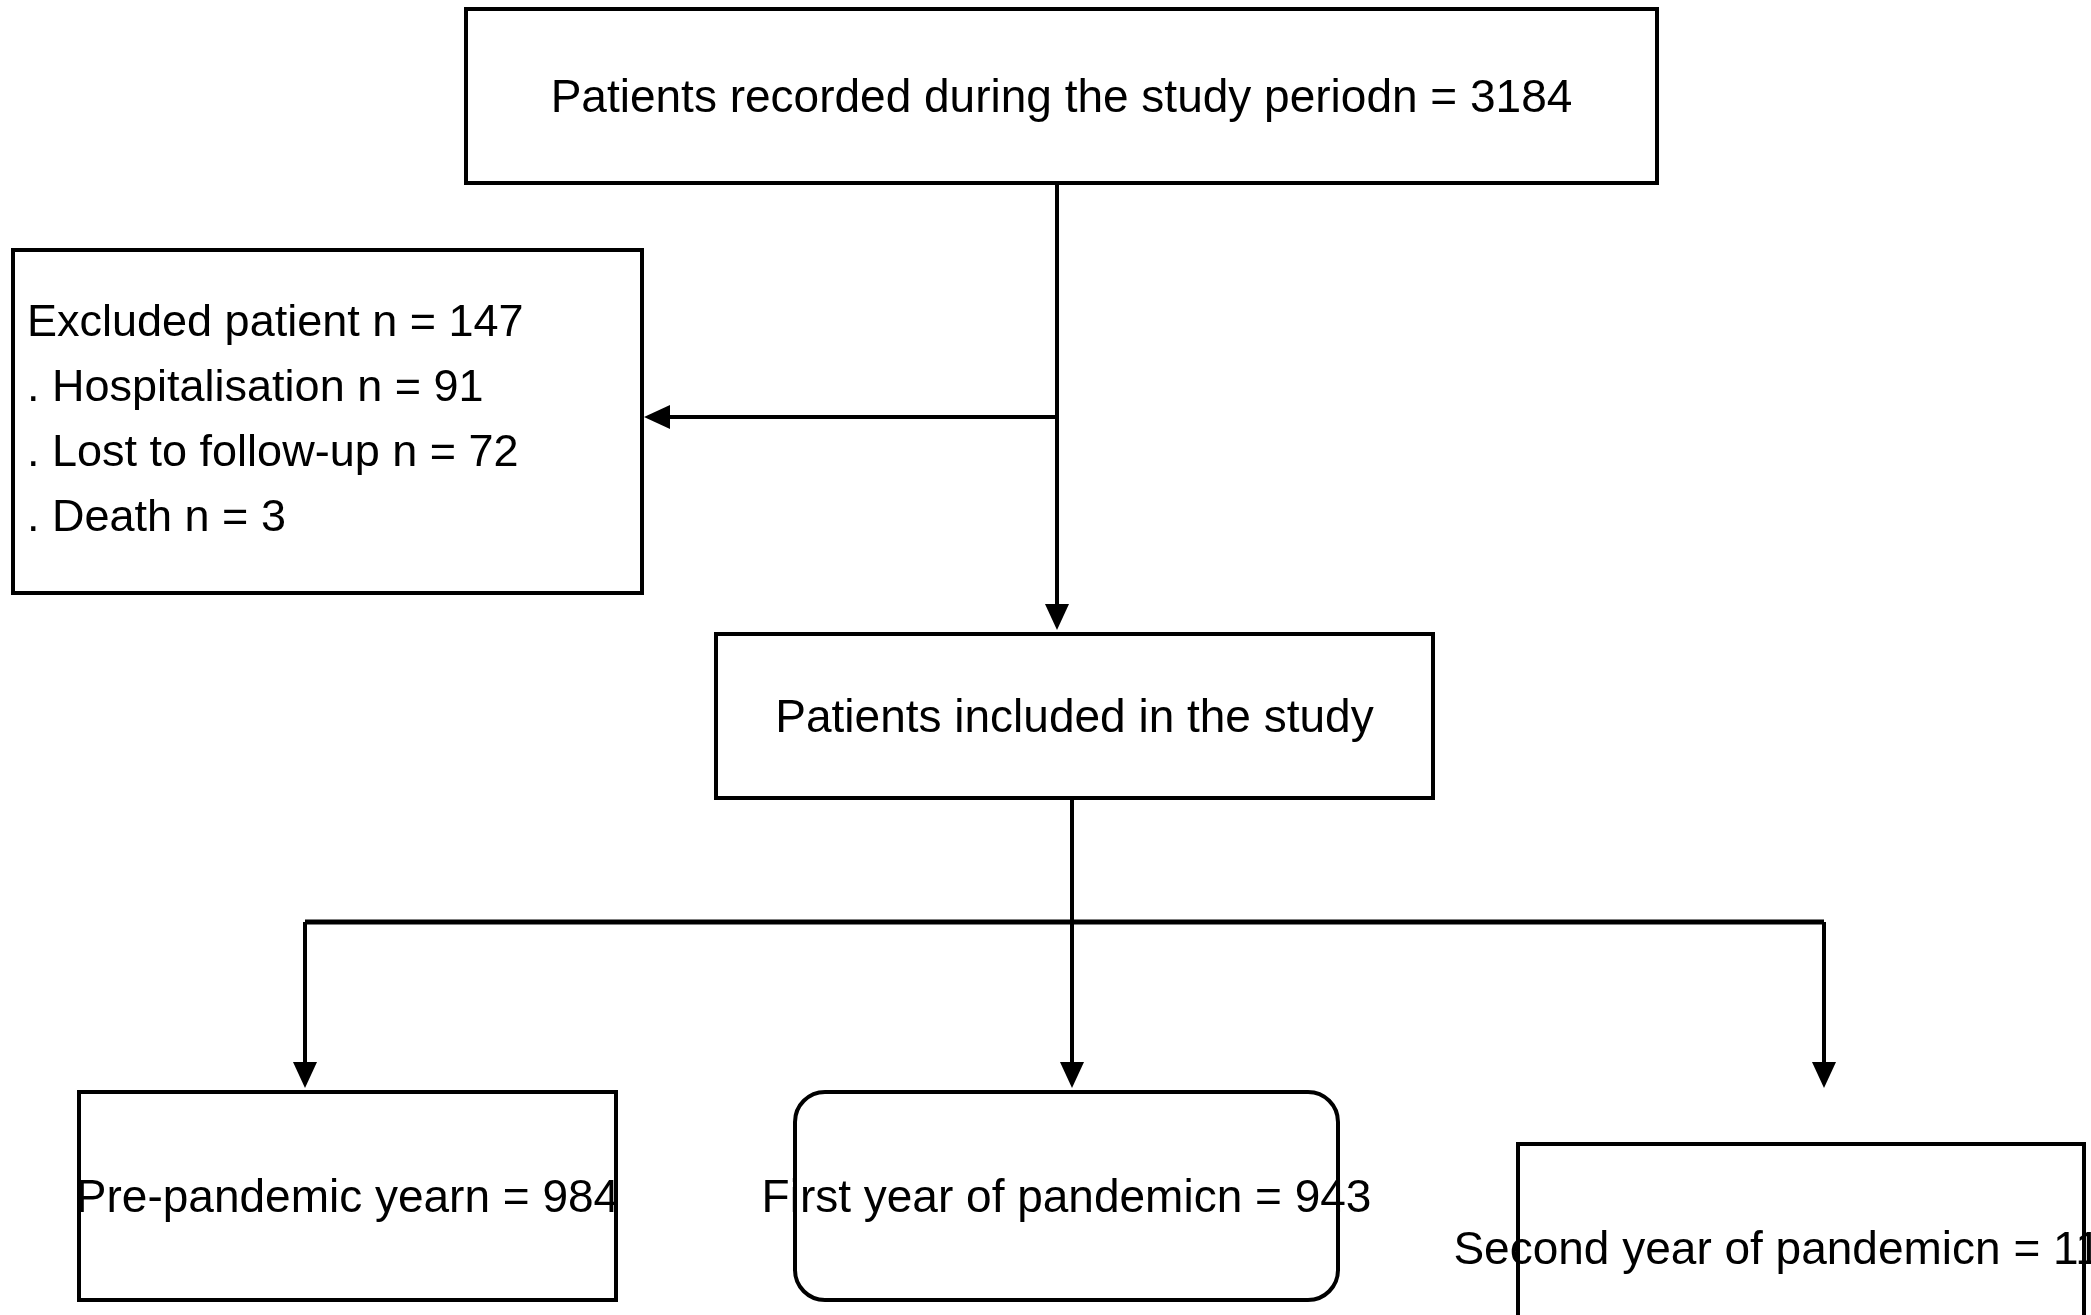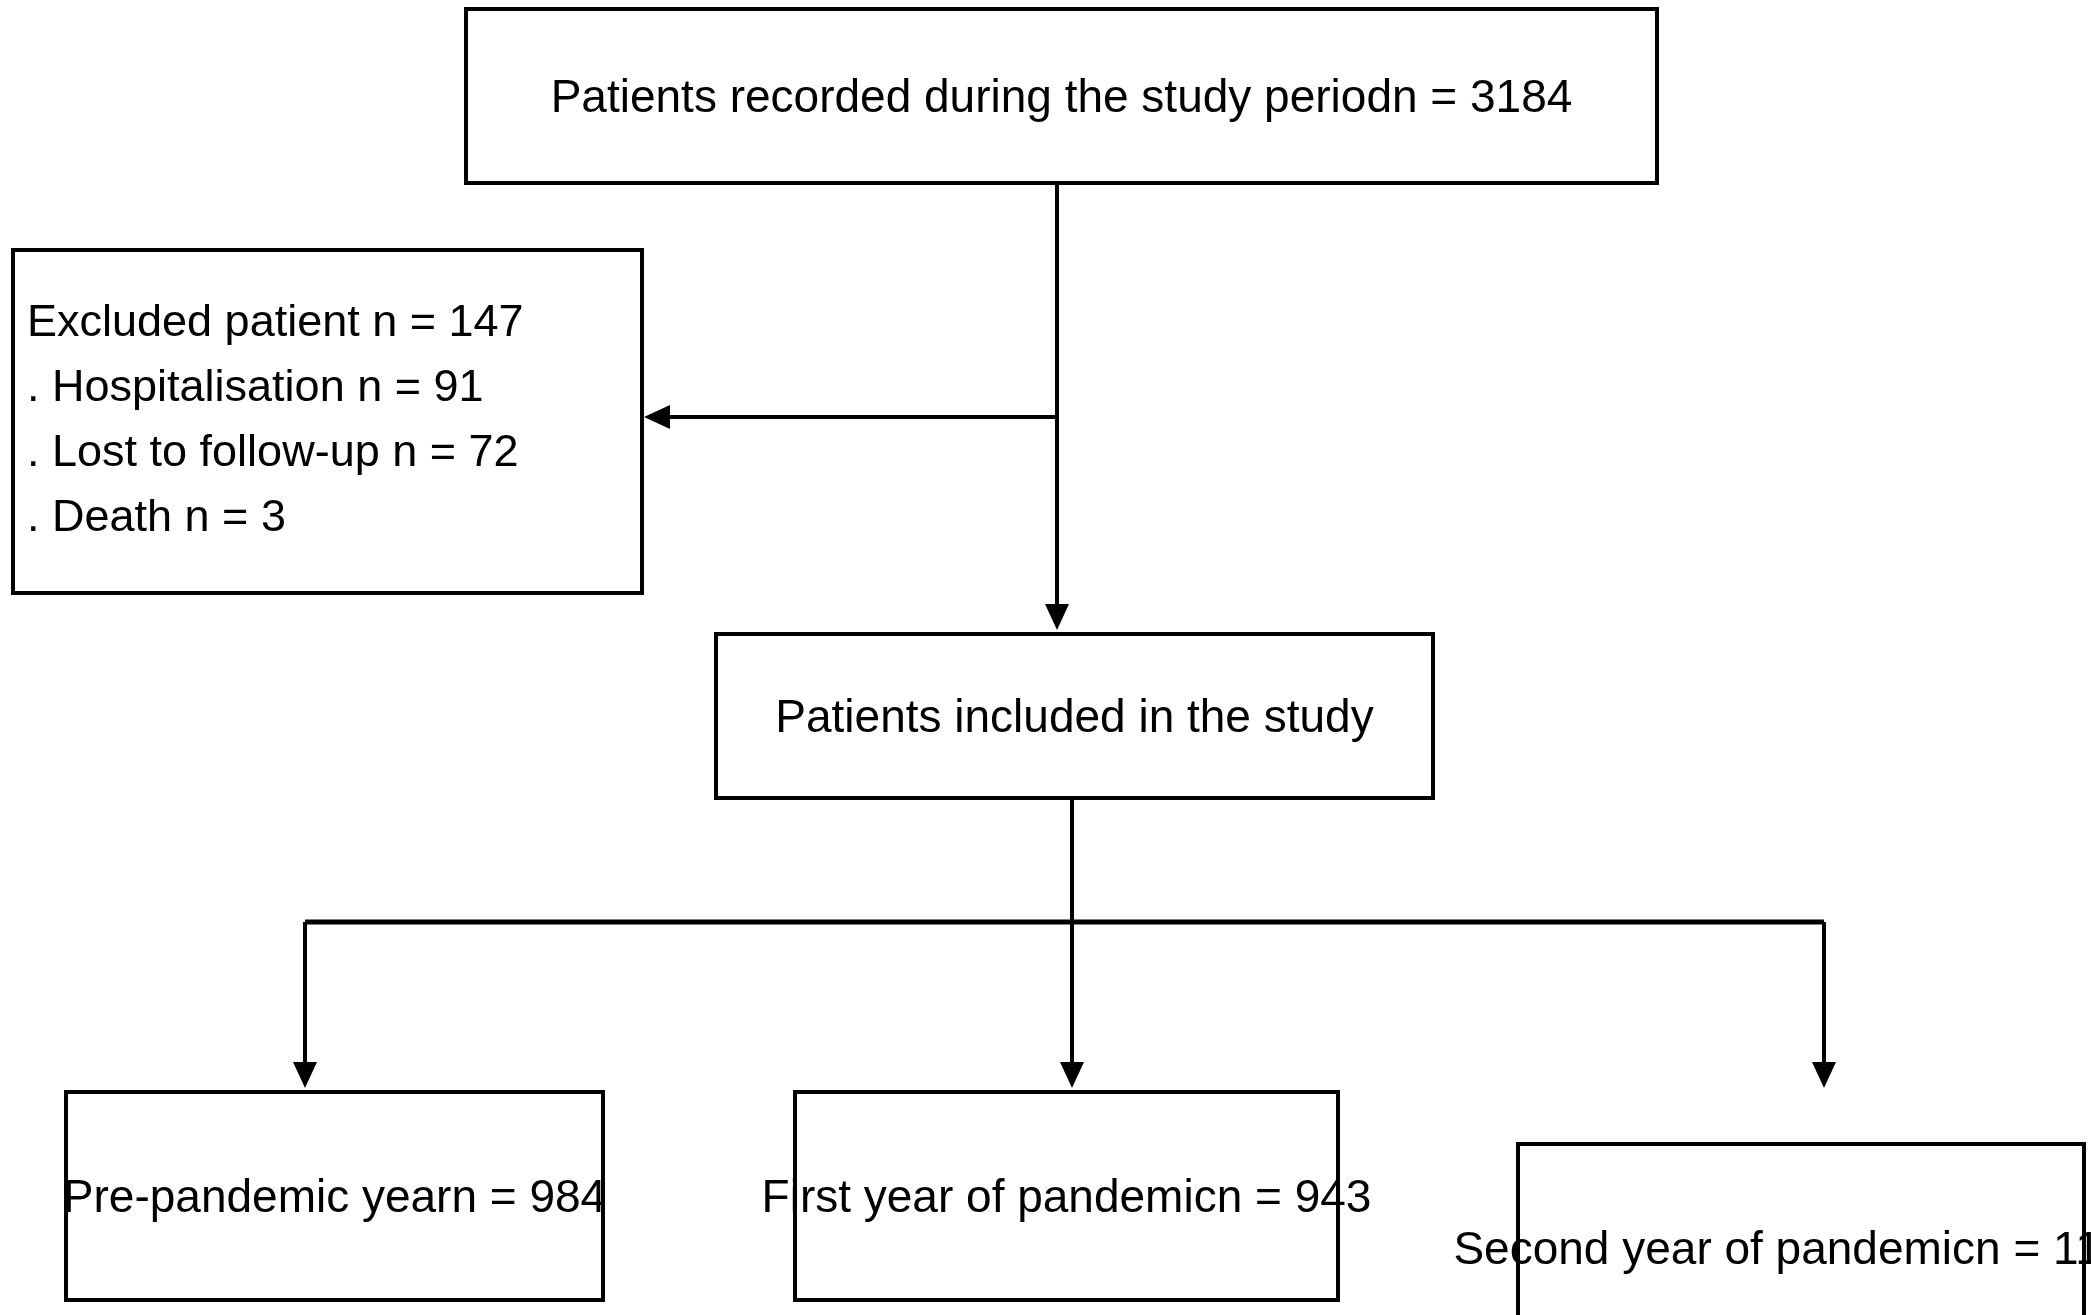"Pre-pandemic year" .box-pre { left: 64px -> 77px }
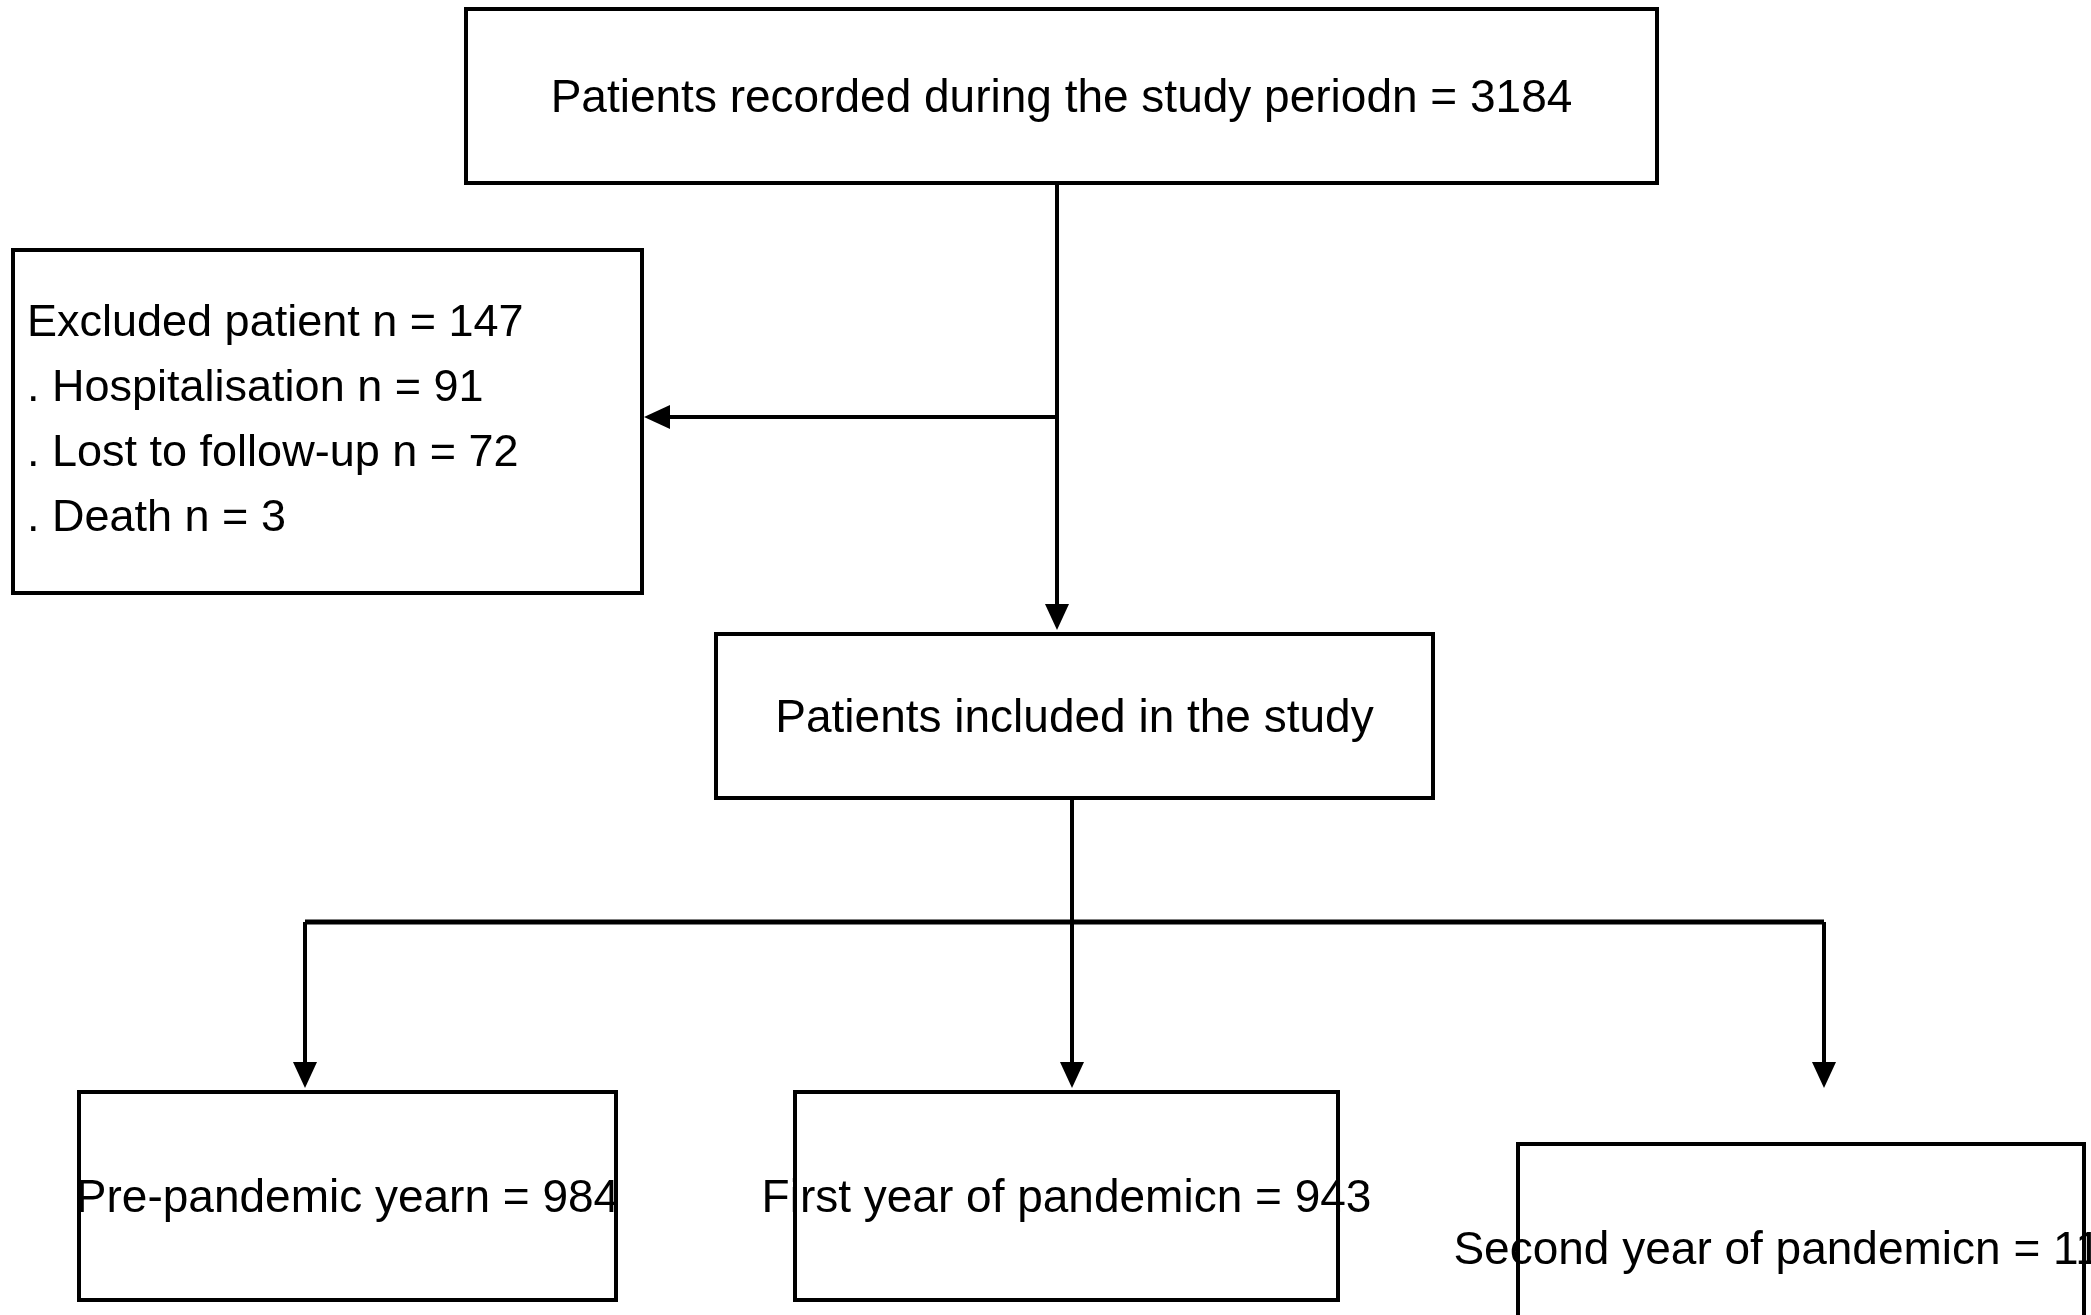"First year of pandemic" .box-first { border-radius: none -> 32px }
